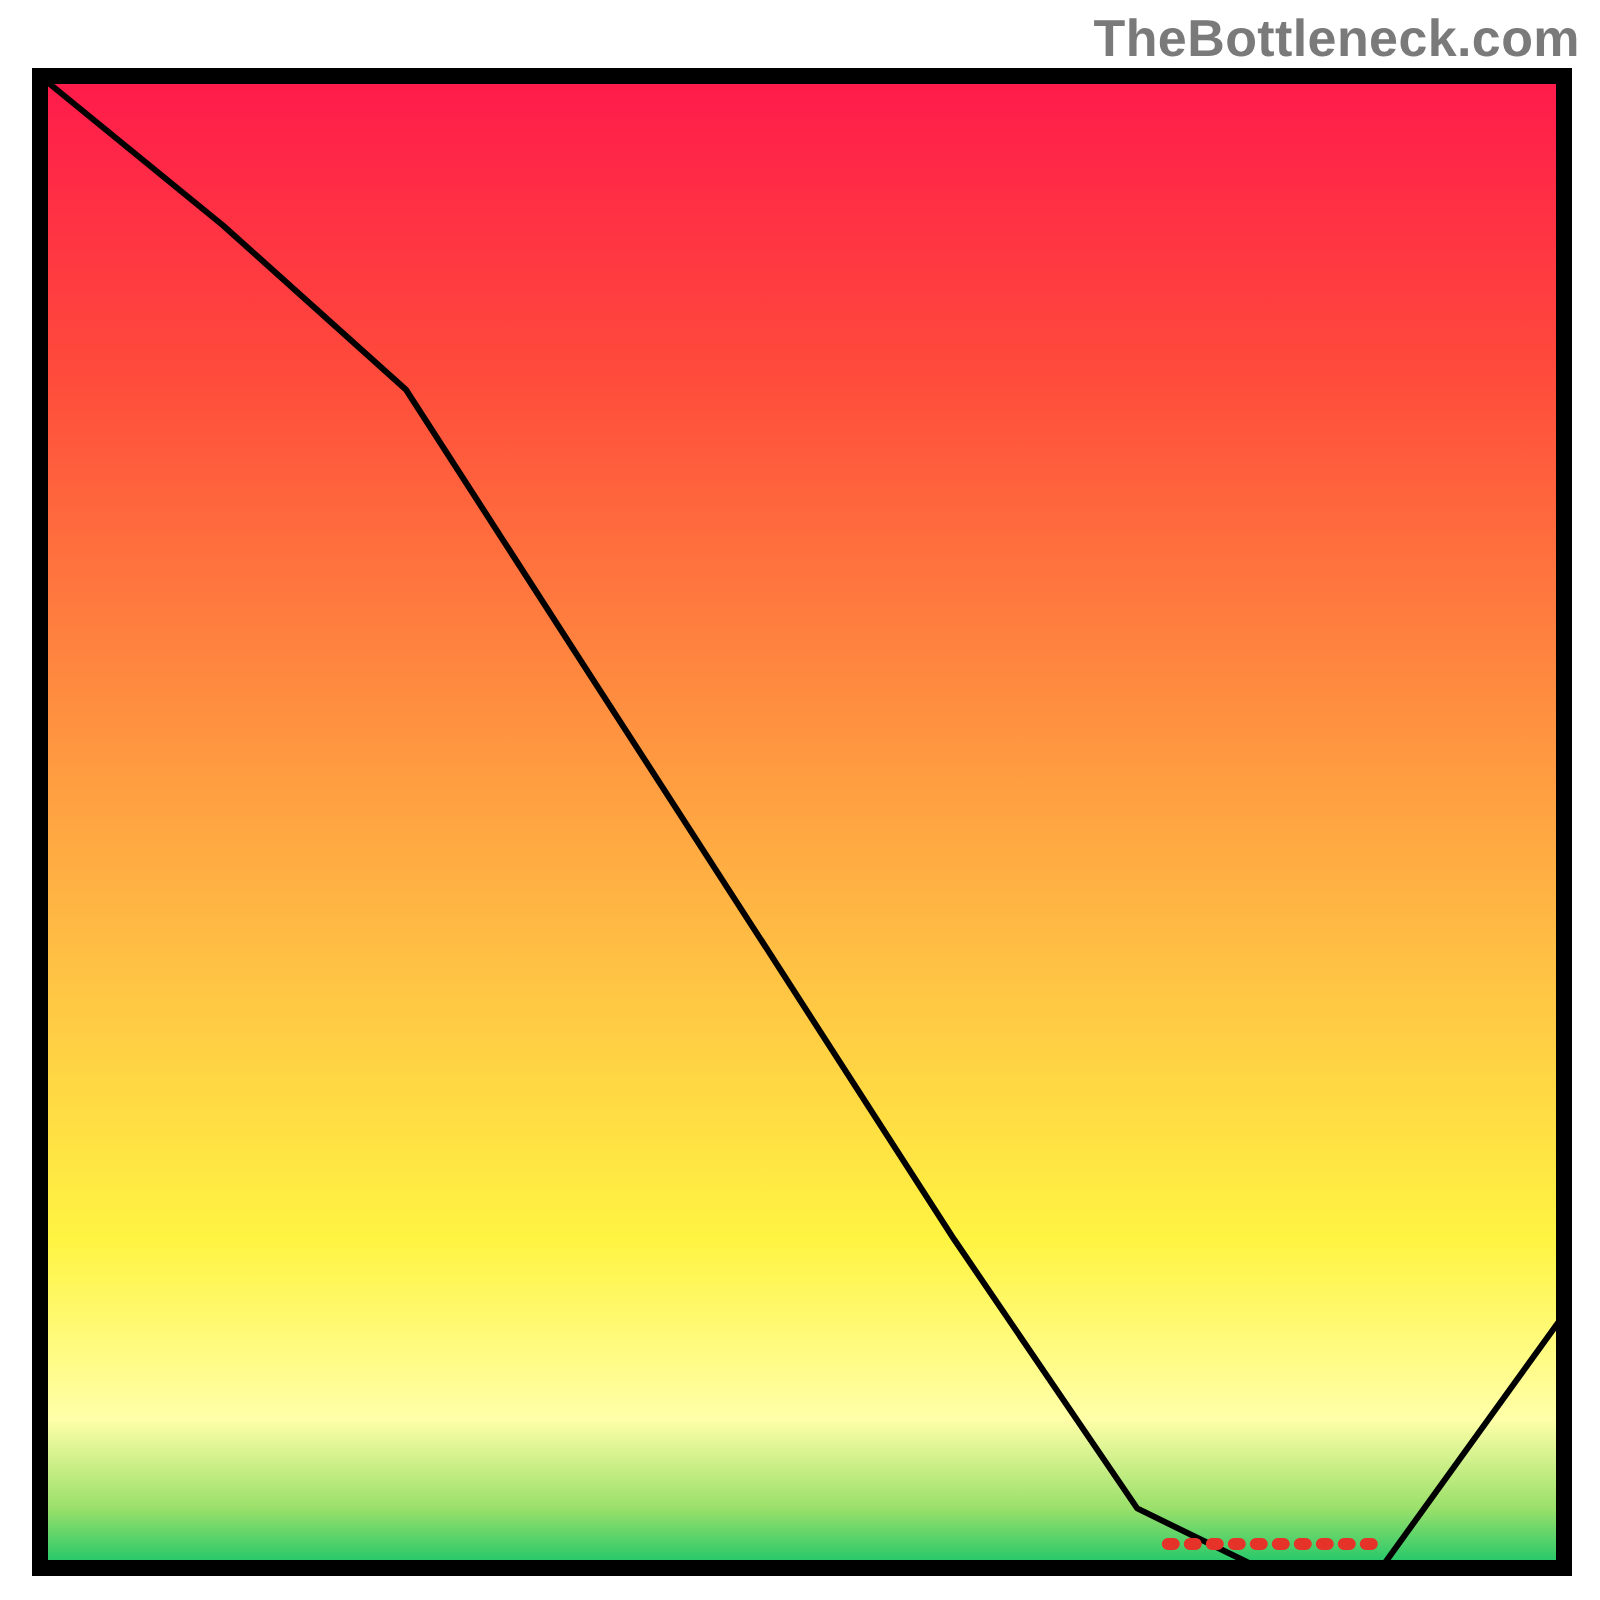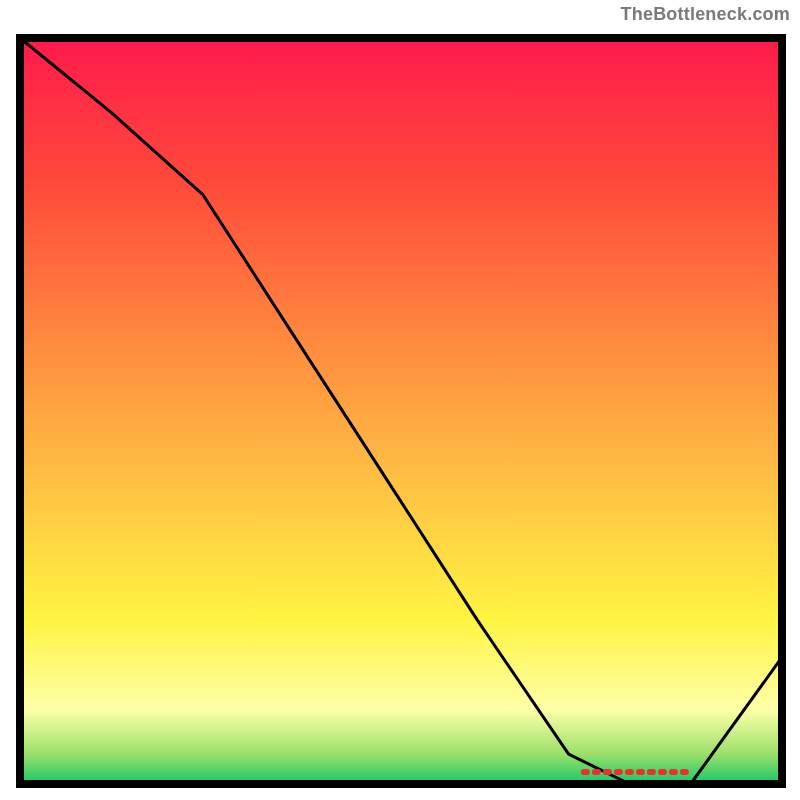"TheBottleneck.com" .watermark { font-size: 18px -> 26px }
